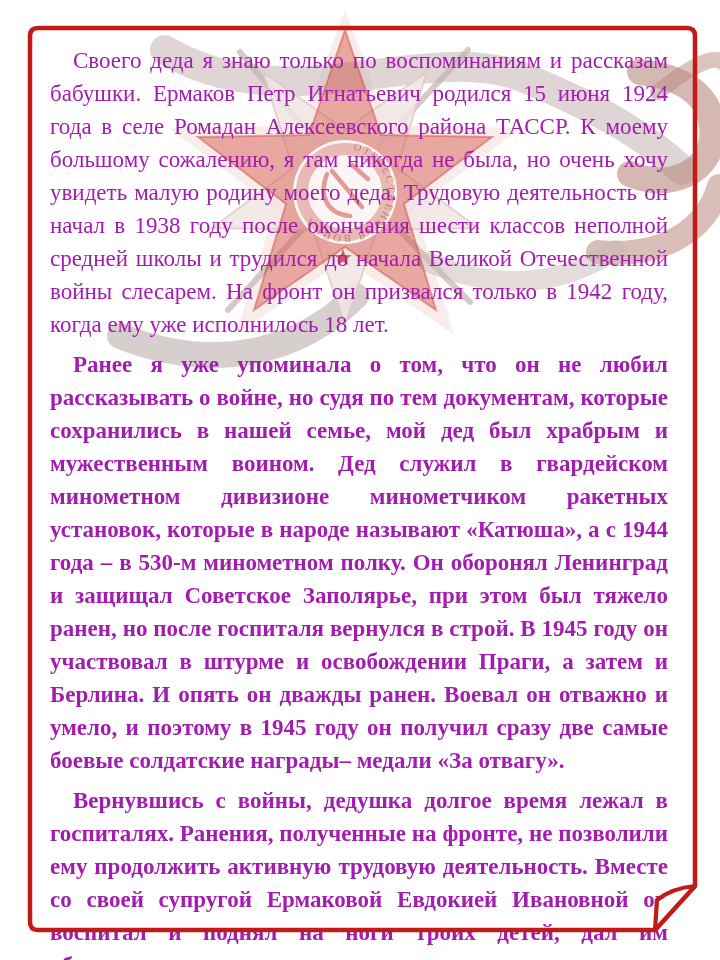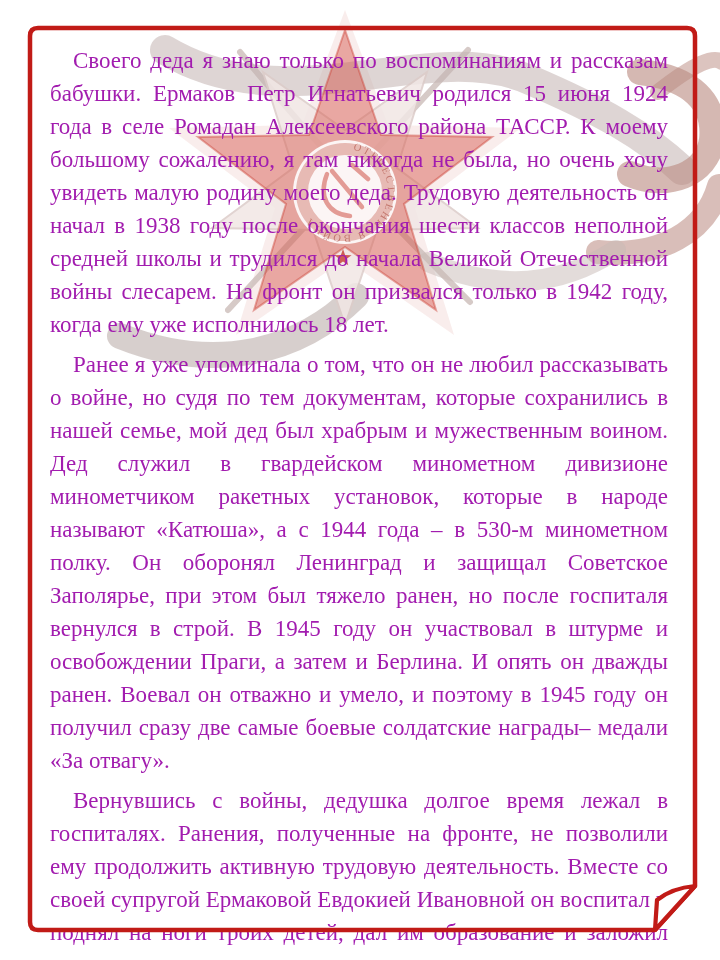"Ранее я уже упоминала о" .essay p + p { font-weight: none -> bold }
